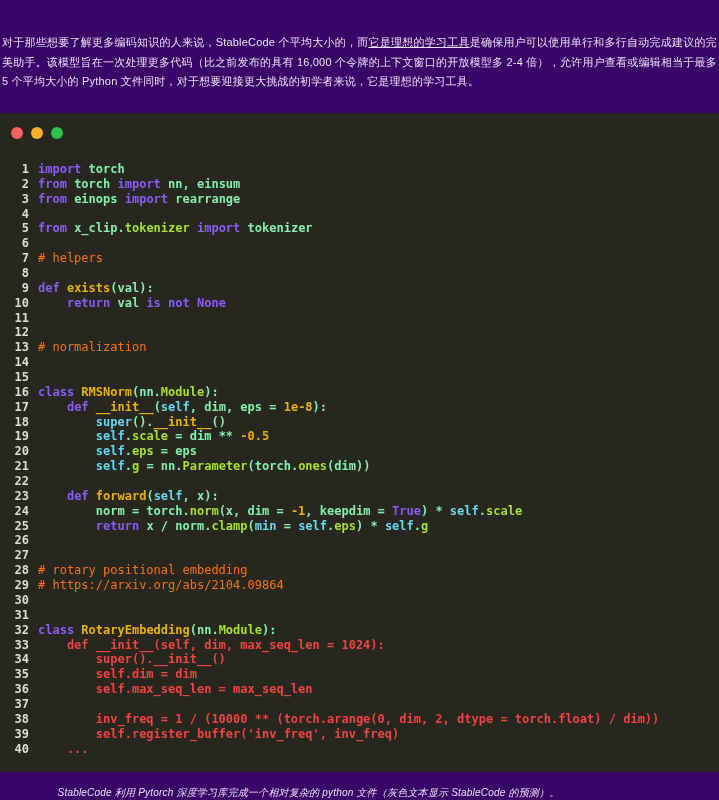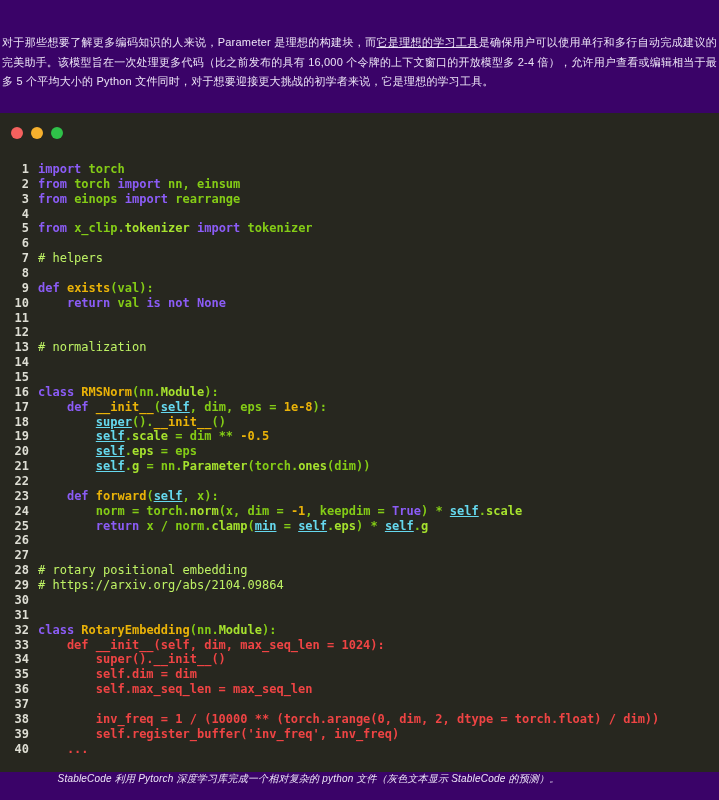"对于那些想要了解更多编码知识的人来说，Parameter 是理想的构建块，而" span { text: Parameter 是理想的构建块 -> StableCode 个平均大小的 }
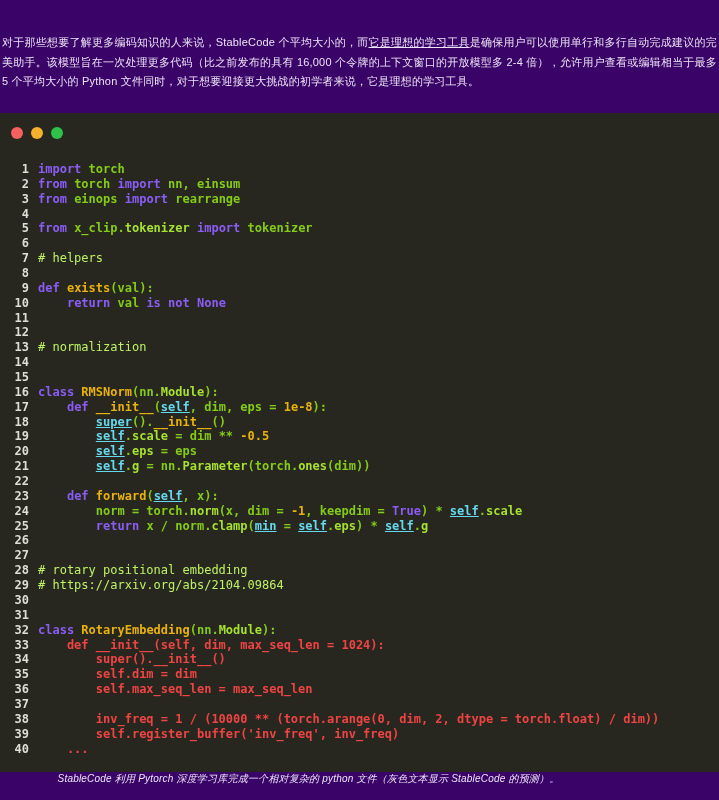"torch" .t-pl { color: #84cc16 -> #86efac }
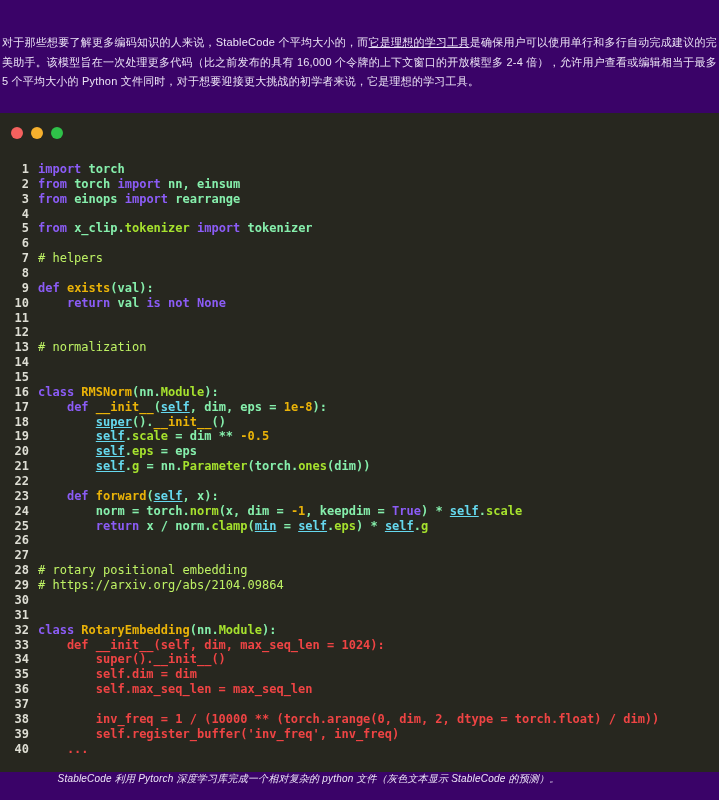"# helpers" .t-cm { color: #bef264 -> #f97316 }
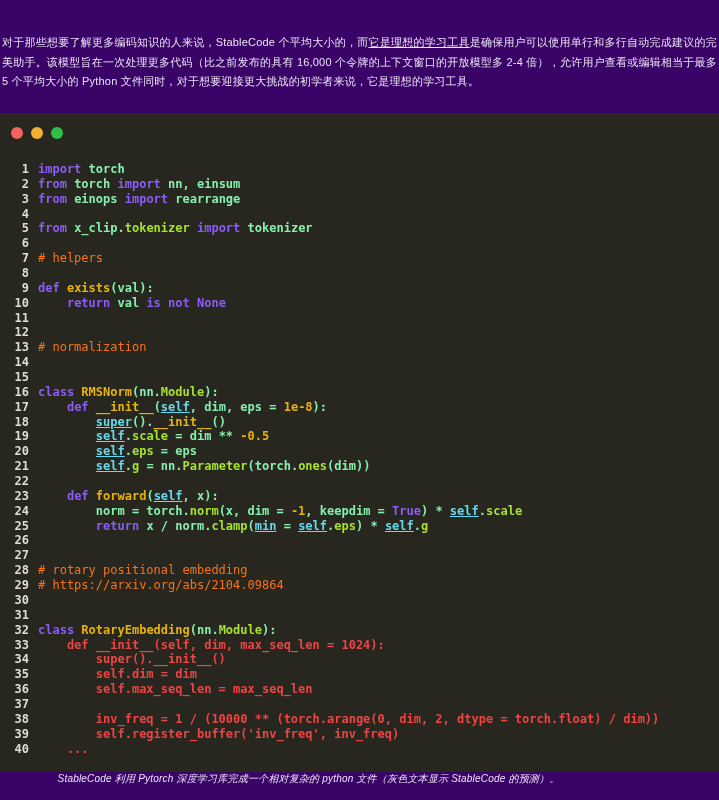"self" .t-bi { text-decoration: underline -> none }
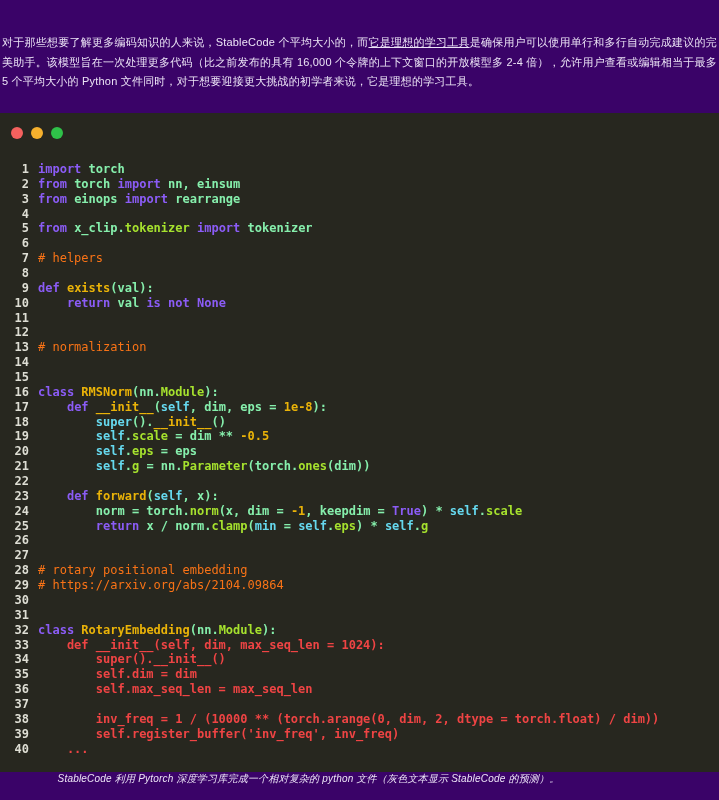"StableCode 利用 Pytorch 深度学习库完成一个相对复杂的" .bottom-bar { align-items: flex-start -> flex-end }
